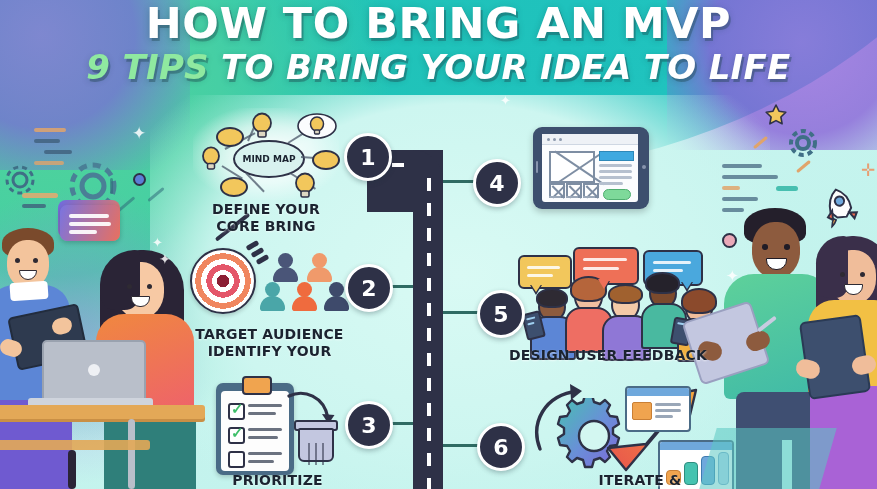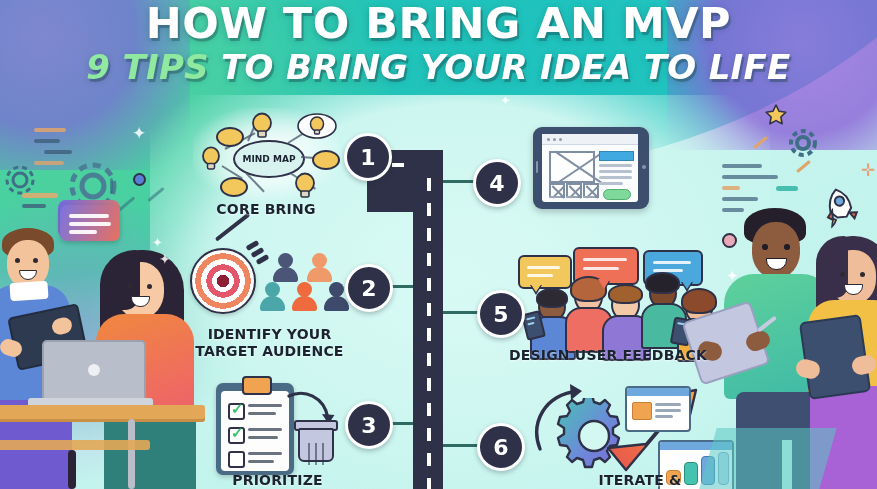"DEFINE YOUR" div { html: none -> <div>DEFINE YOUR</div> }
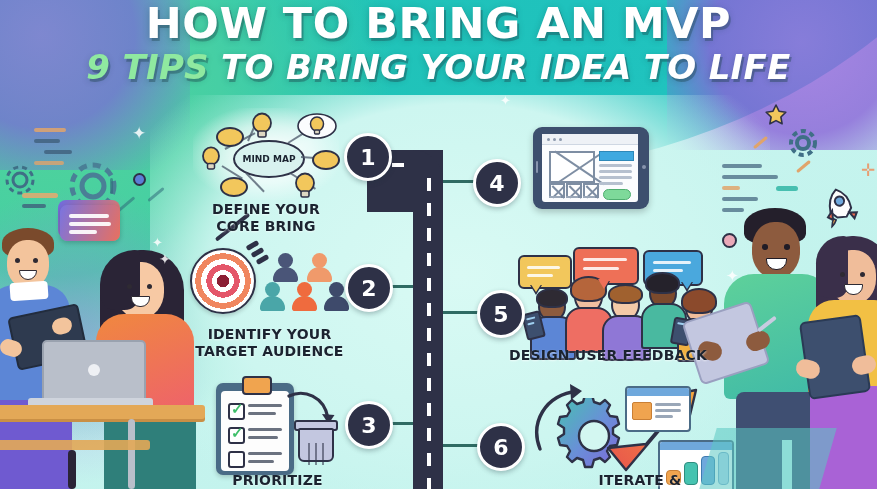"IDENTIFY YOUR" div { order: before "TARGET AUDIENCE" -> after "TARGET AUDIENCE" }
